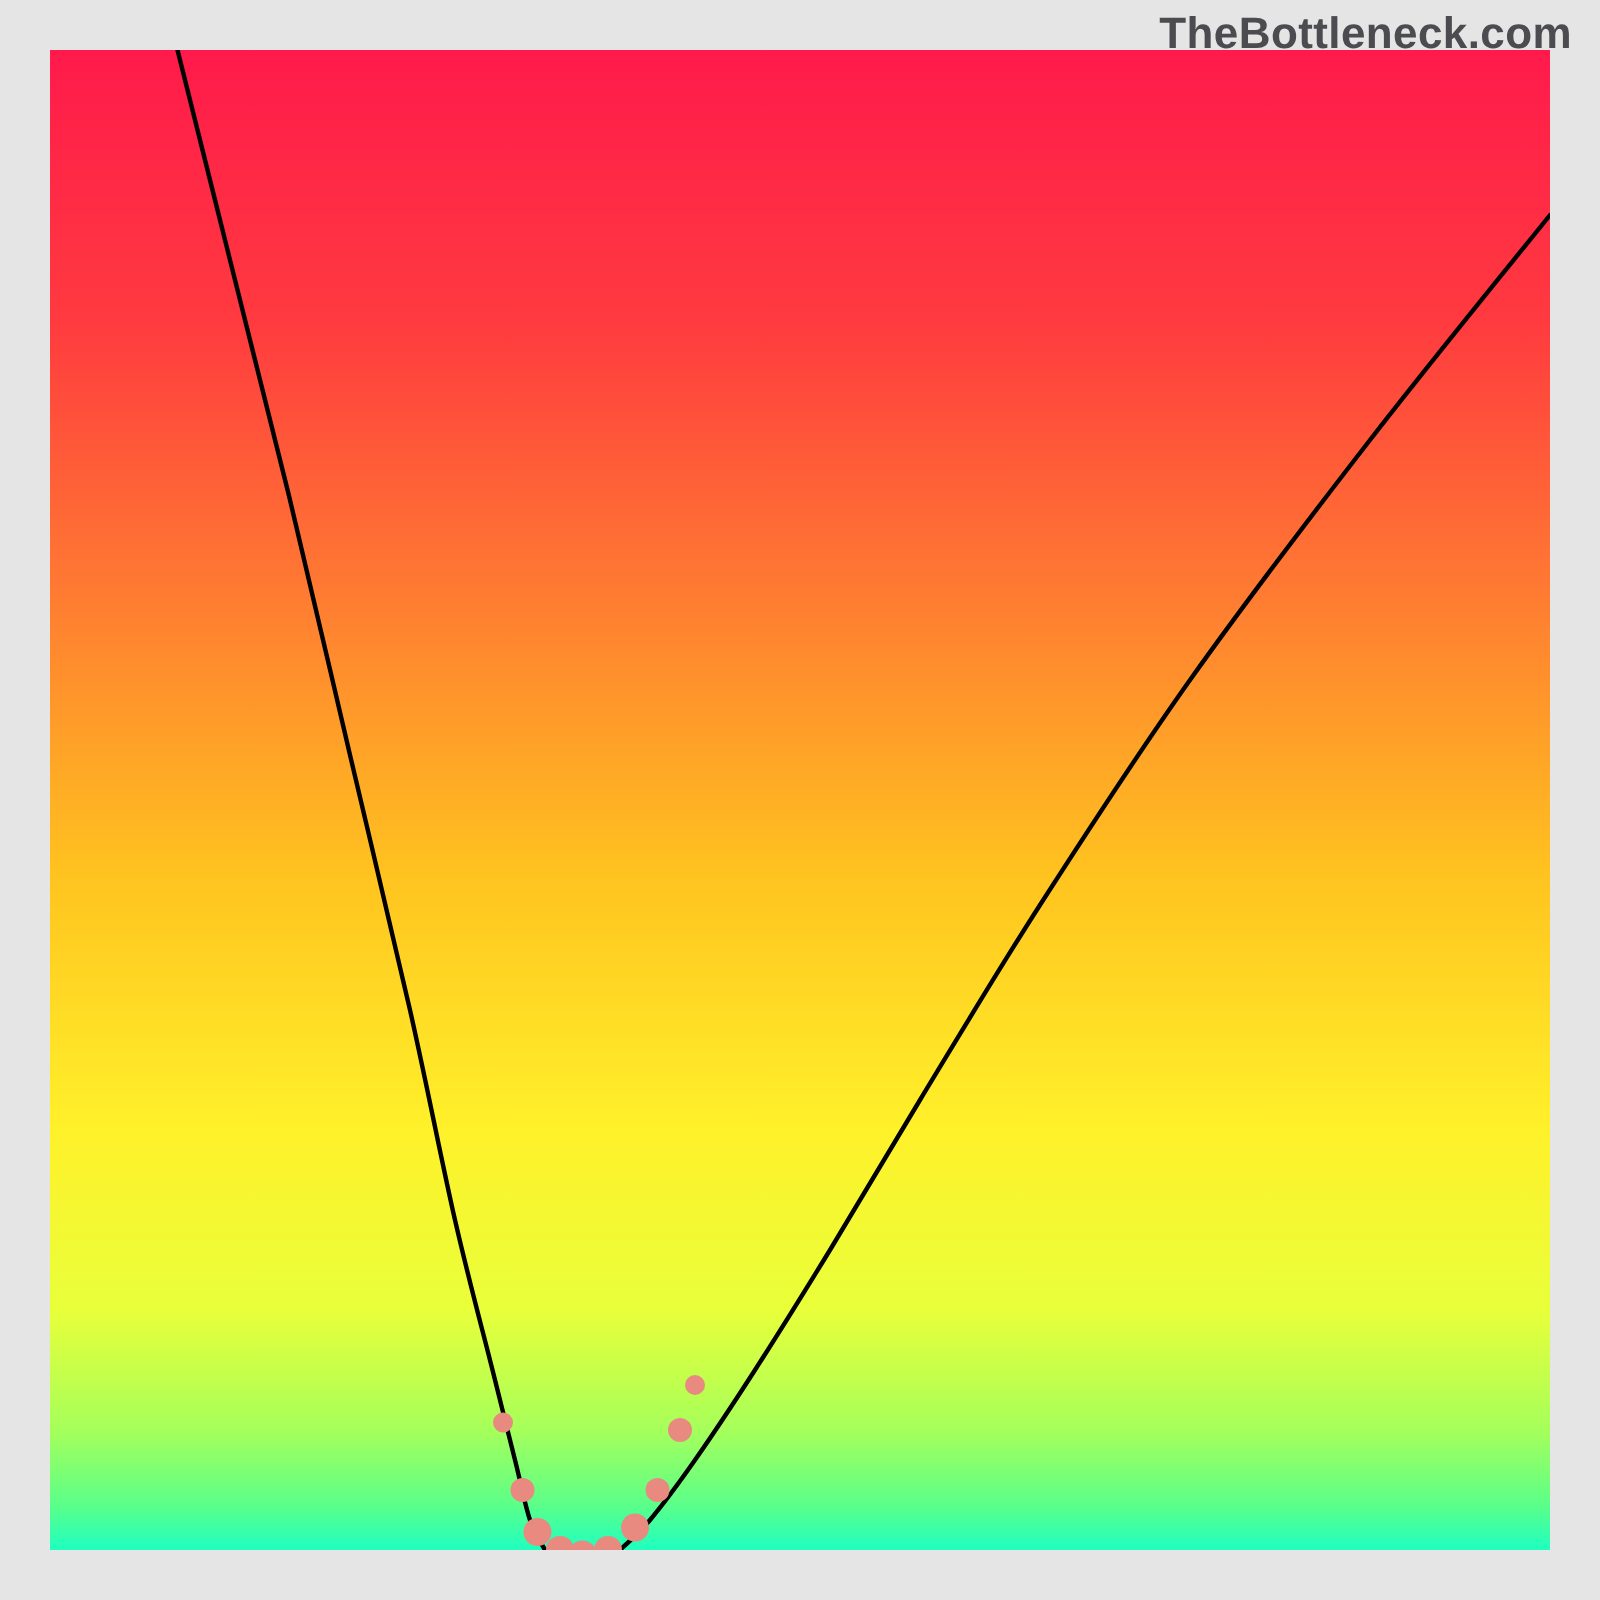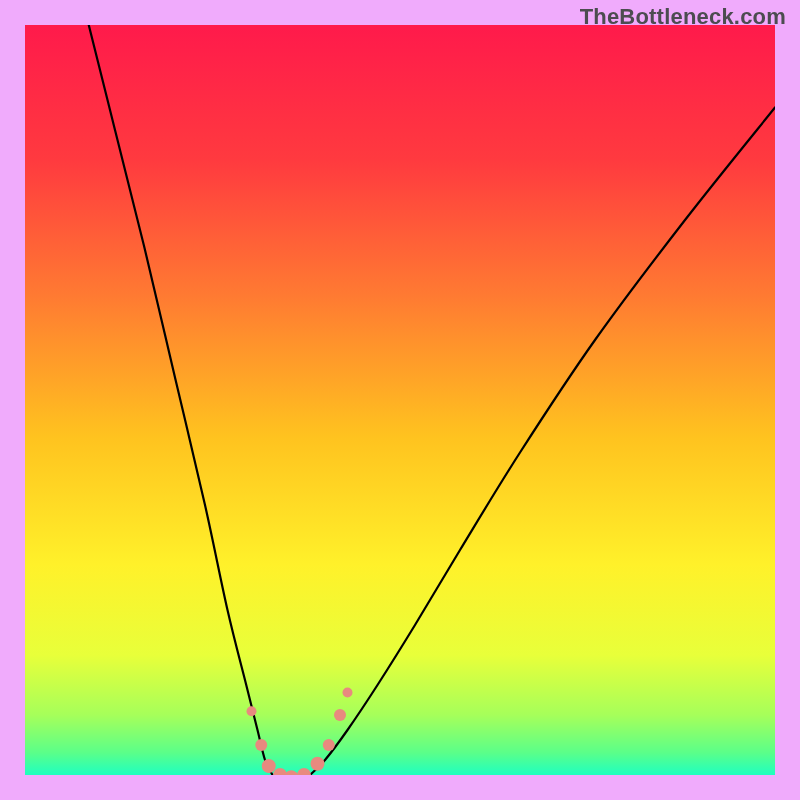"TheBottleneck.com" .frame { background: #f0abfc -> #e5e5e5 }
